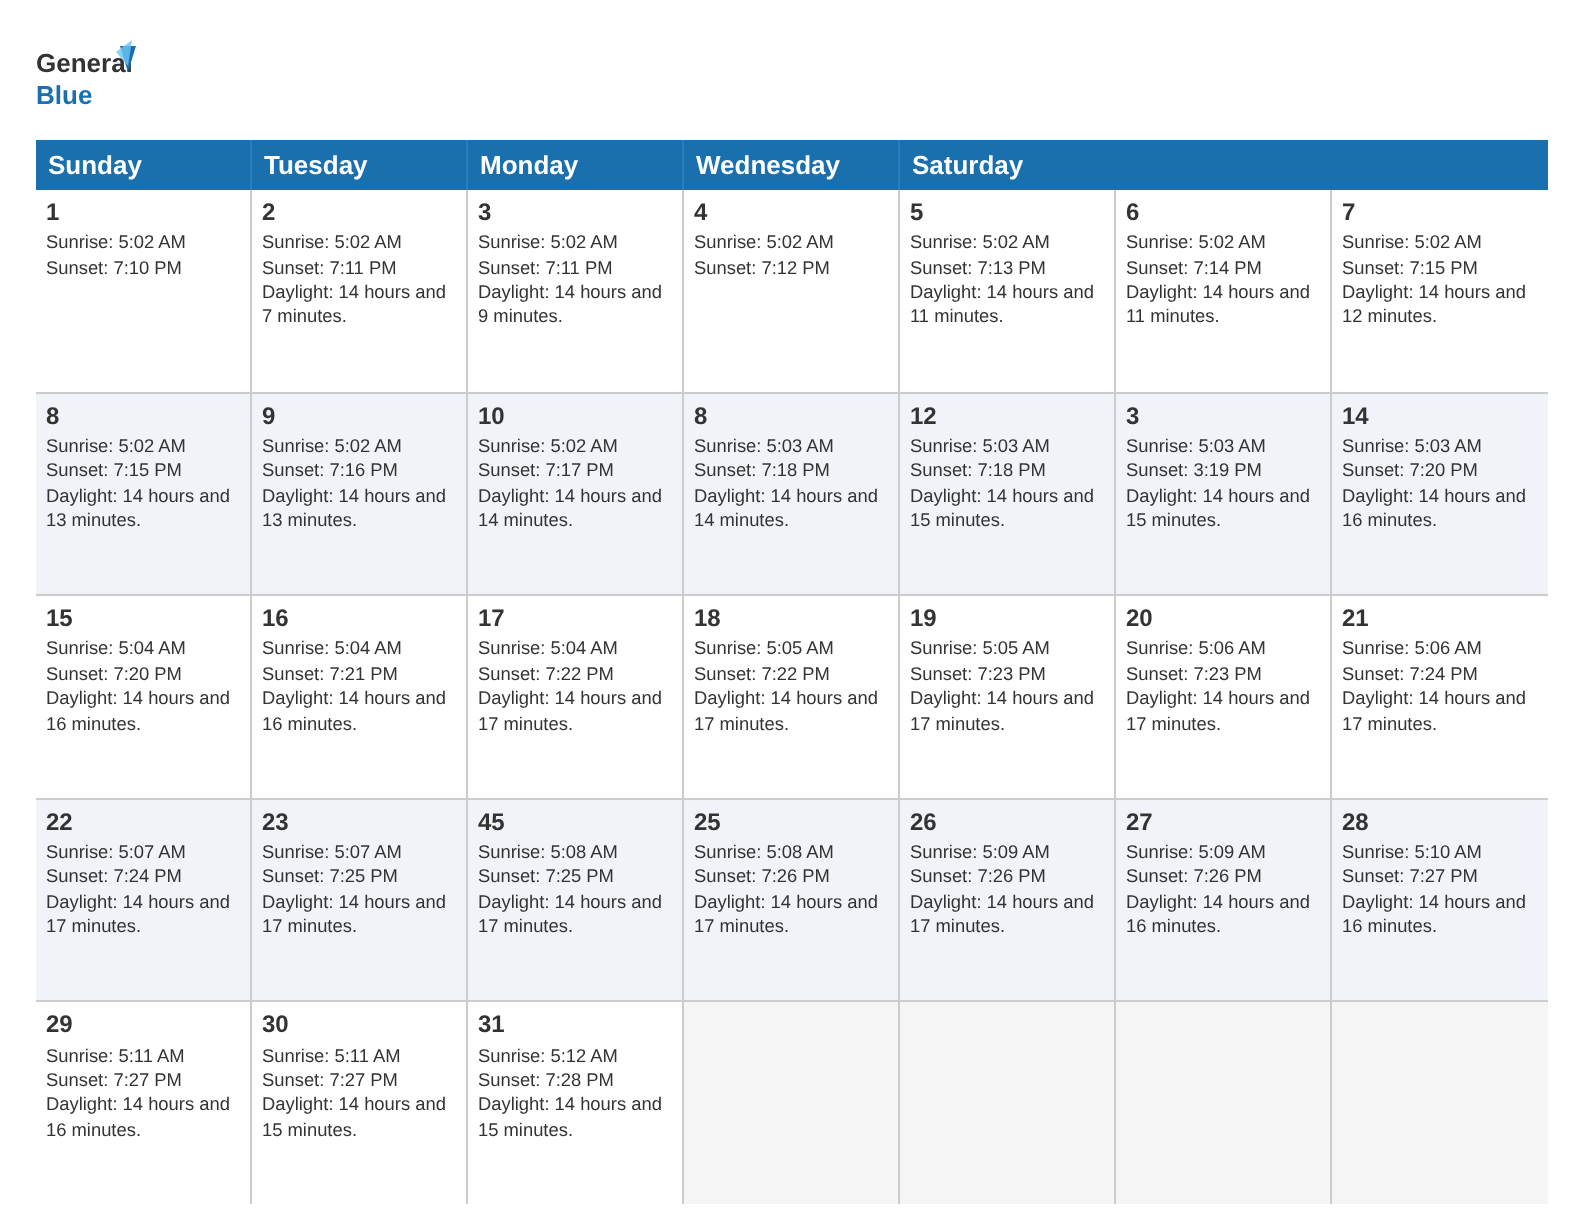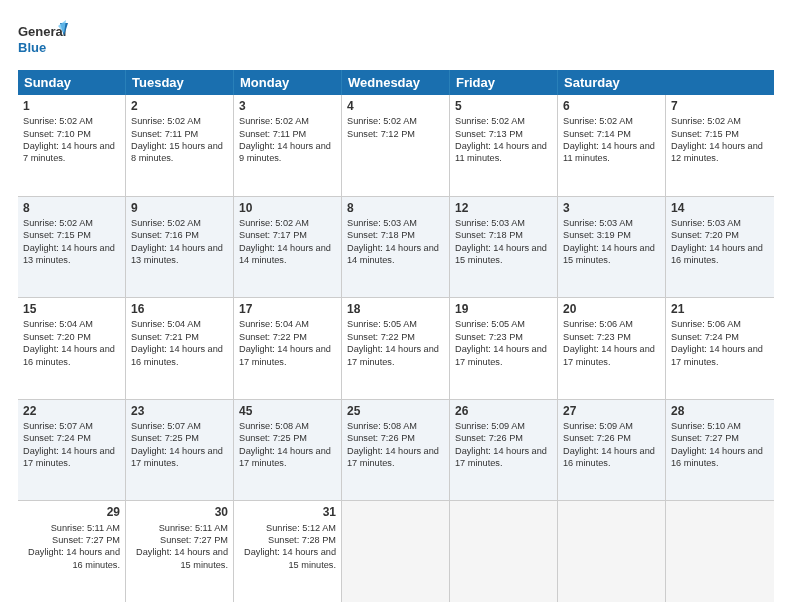"Friday" div.cal-header-cell { html: <div>Friday</div> -> none }
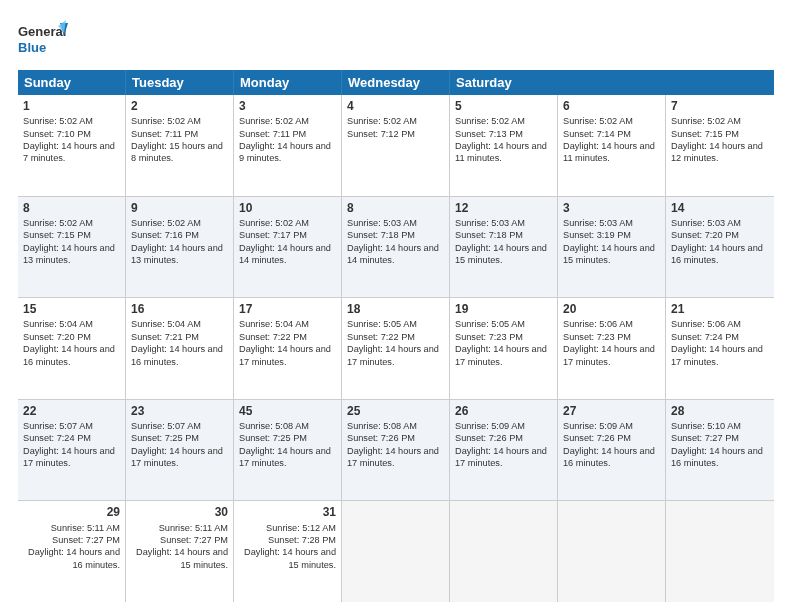"Daylight: 14 hours and 7" span { html: <span>Daylight: 14 hours and 7 minutes.</span> -> none }
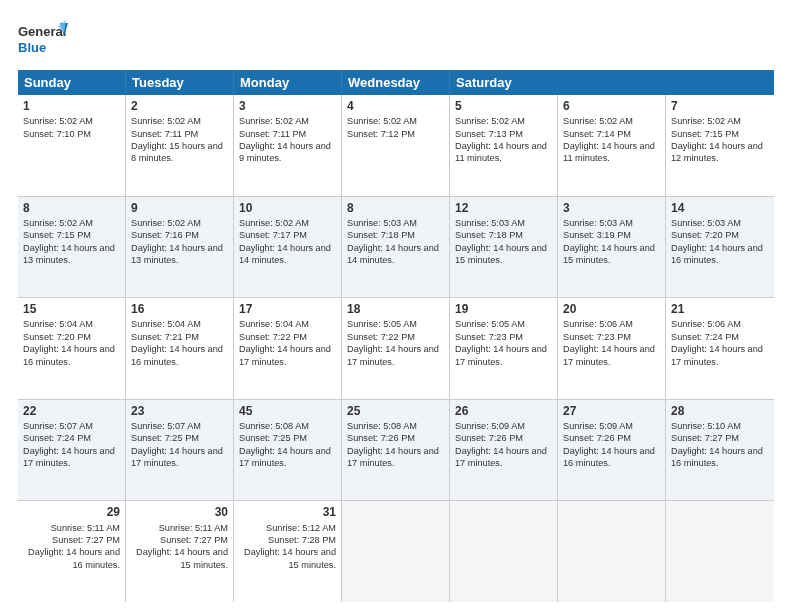"Daylight: 15 hours and 8" span { text: 15 hours and 8 -> 14 hours and 7 }
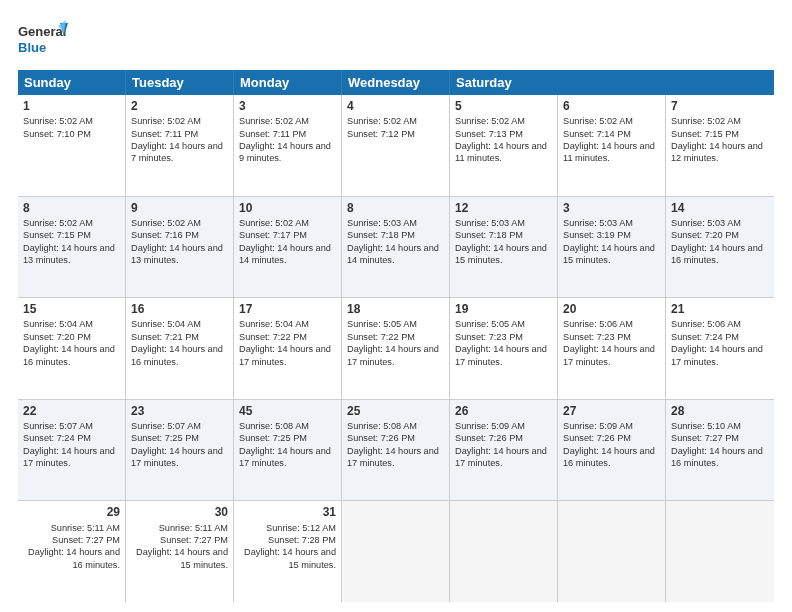"29" .cal-row:last-child { text-align: right -> none }
